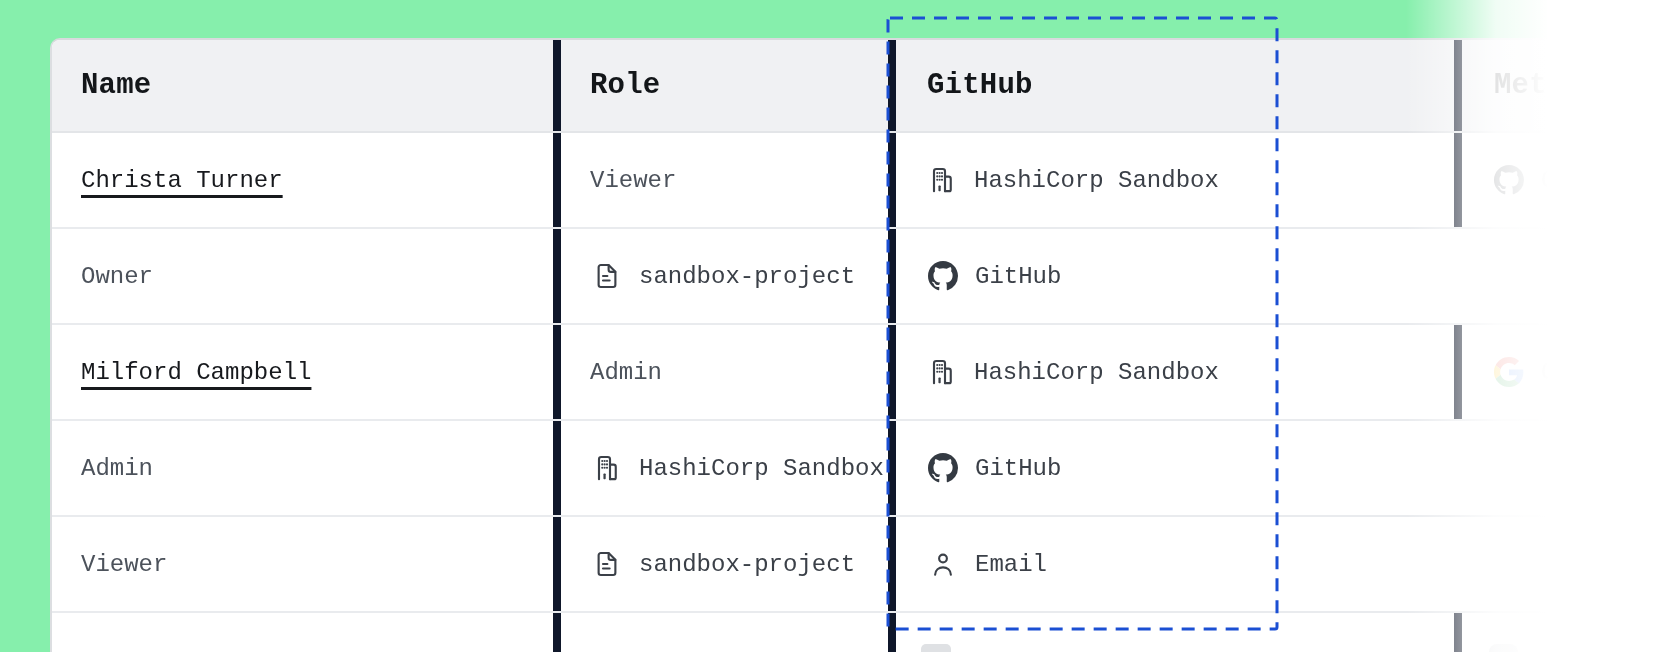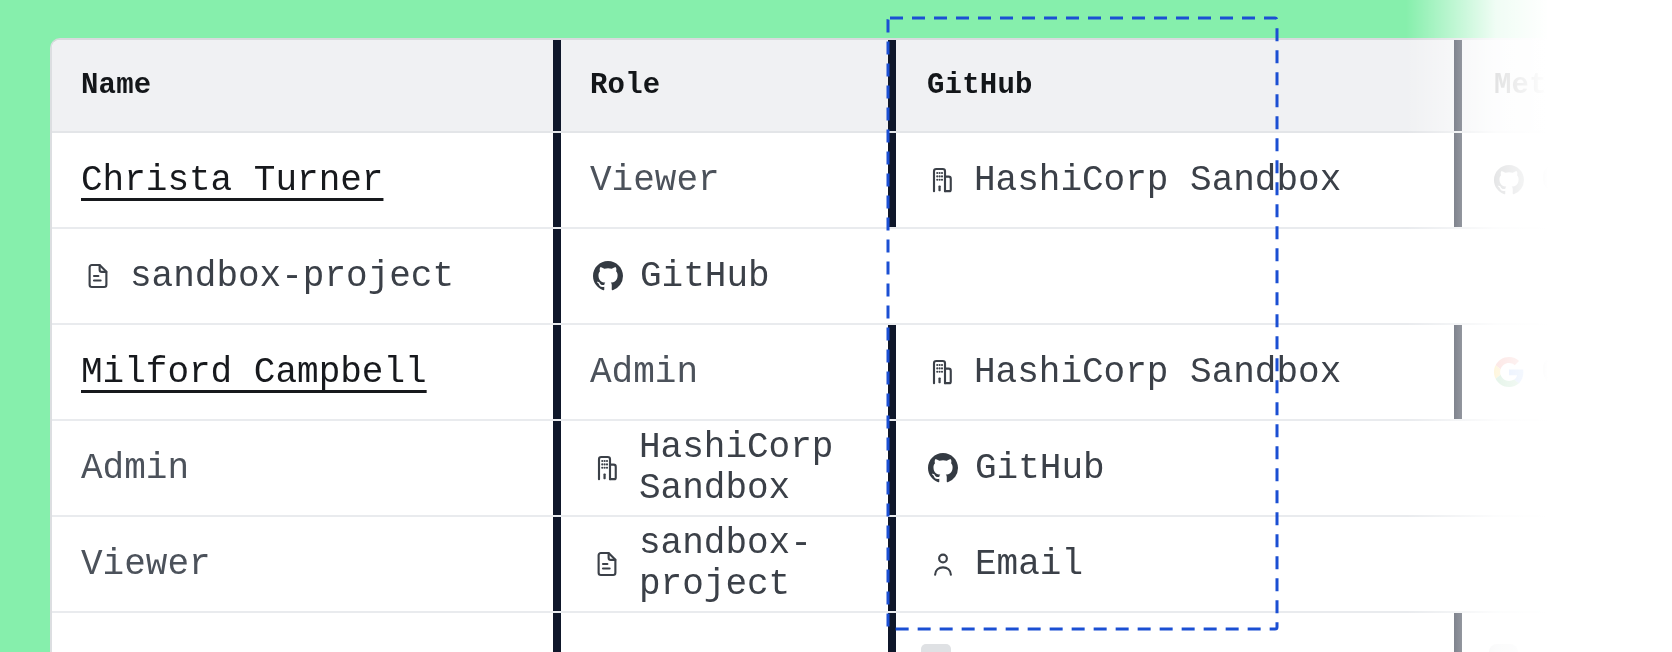"Christa Turner" .td { font-size: 36px -> 24px }
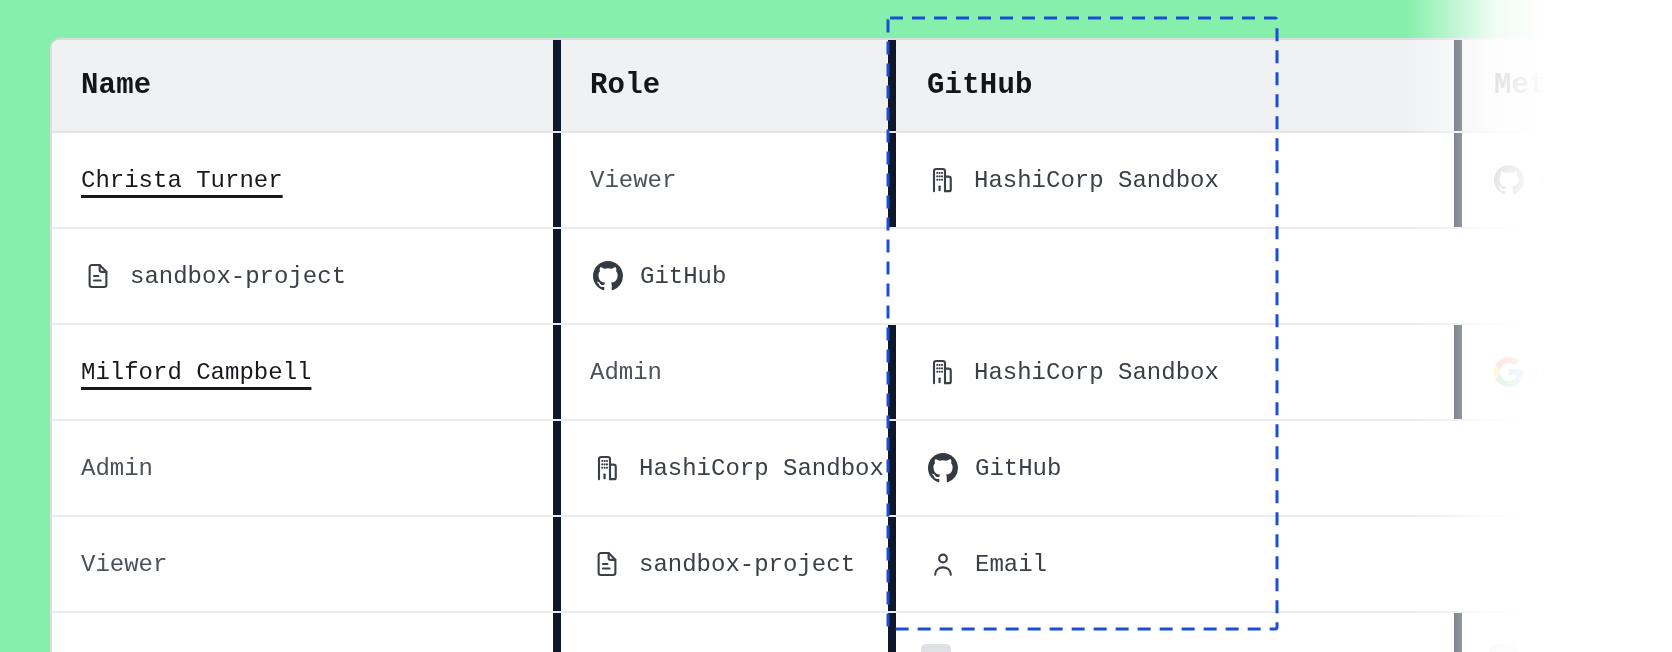"Owner" div.td { html: none -> <div>Owner</div> }
